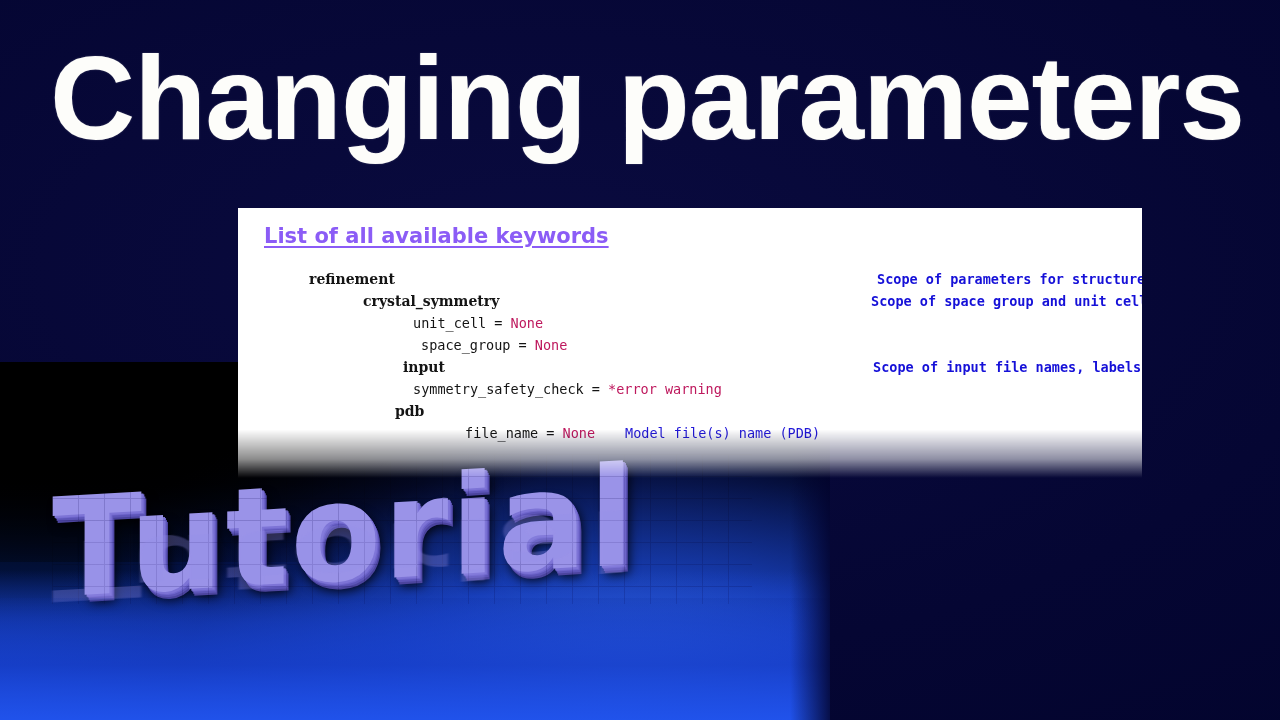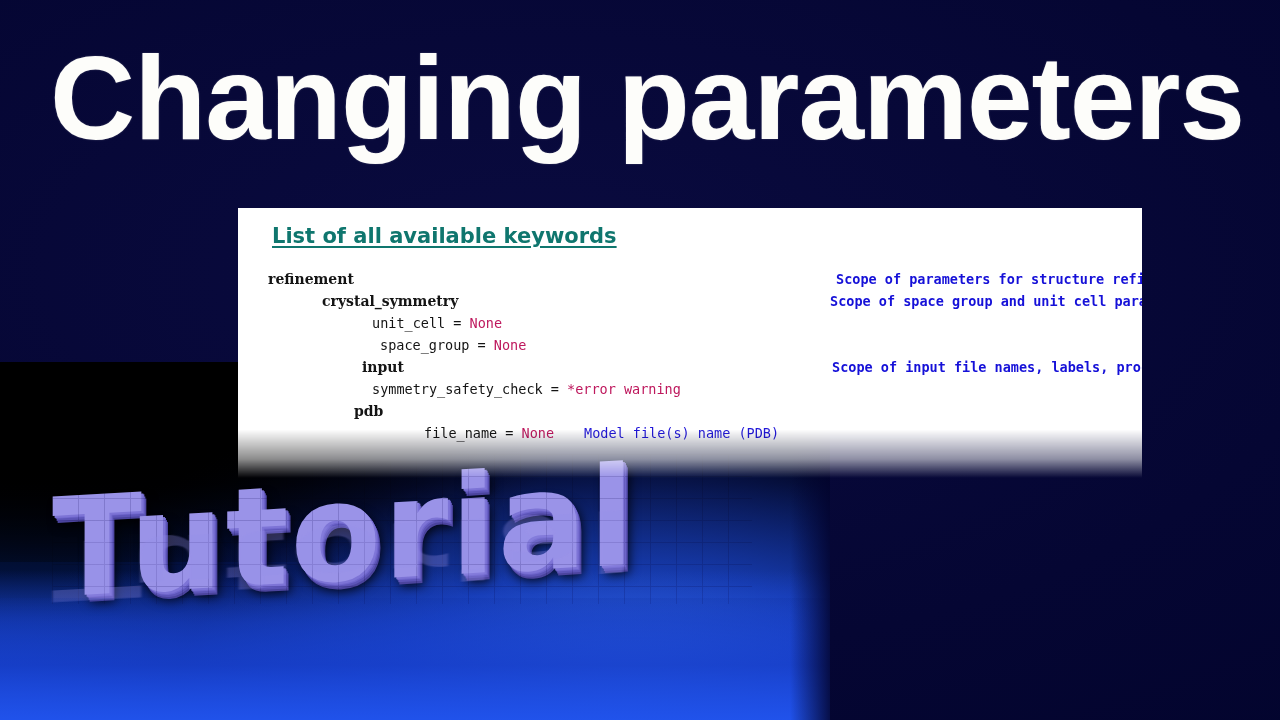"List of all available keywords" #card-heading { color: #0f766e -> #8b5cf6; margin-left: 8px -> none }
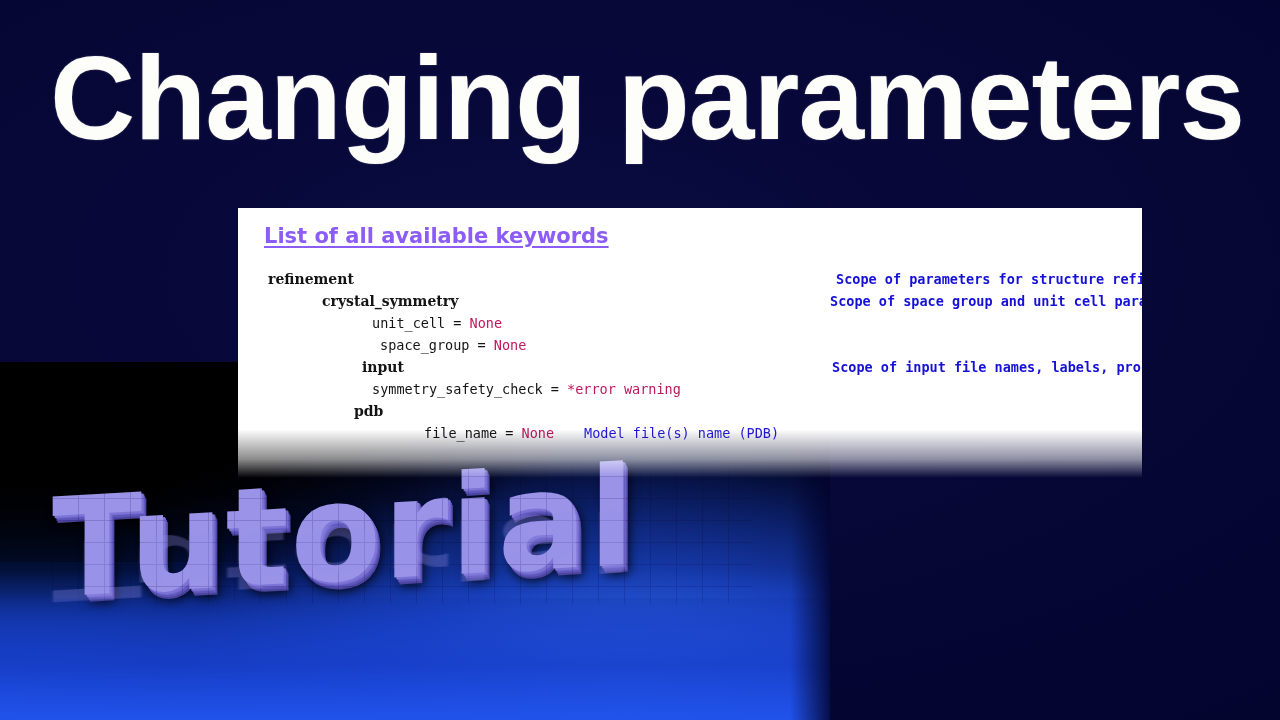"refinement" #keyword-rows { padding-left: none -> 41px }
